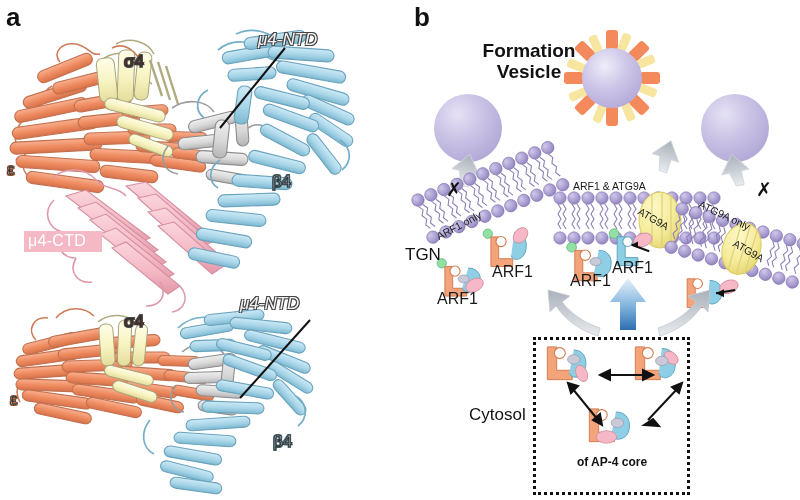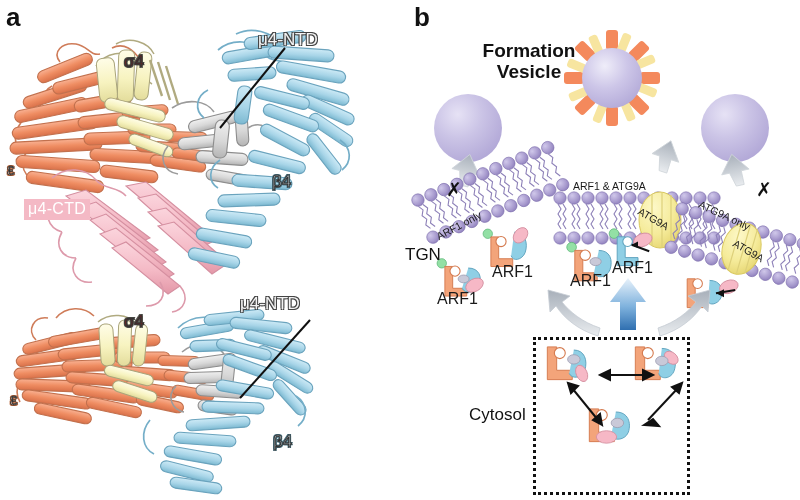"μ4-NTD" .ntd-lbl { font-style: none -> italic }
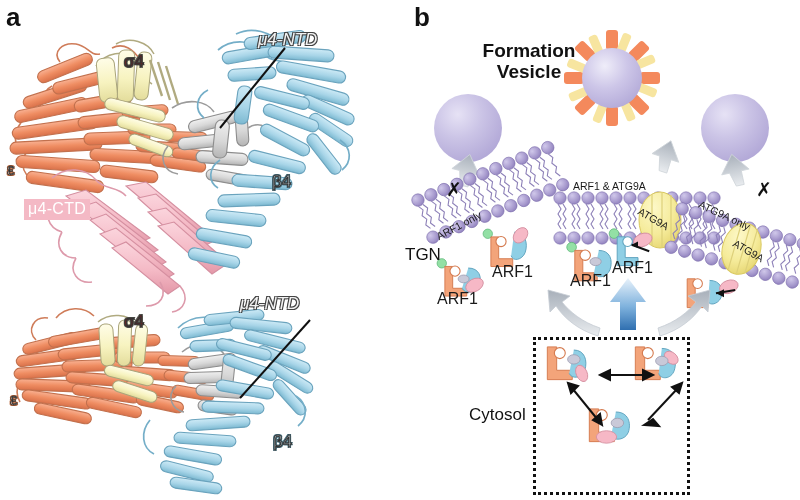"μ4-CTD" .ctd-lbl { margin-top: none -> 32px; padding: 1px 4px 2px 4px -> 1px 16px 2px 4px }
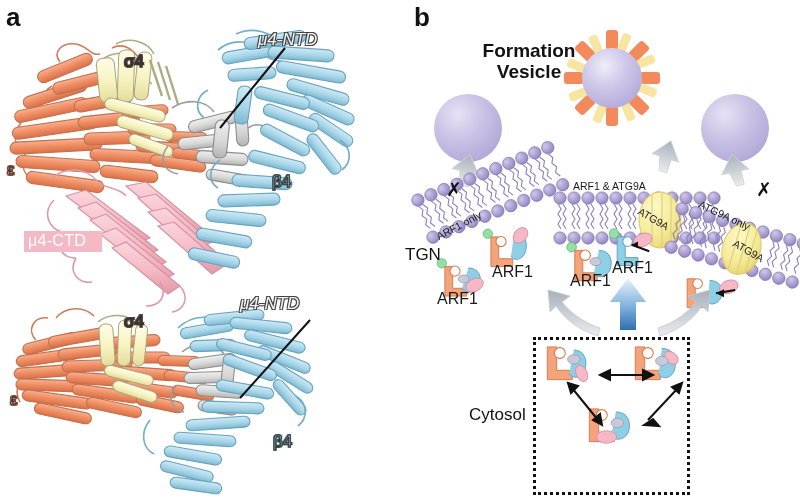"of AP-4 core" div { html: none -> <div>of AP-4 core</div> }
